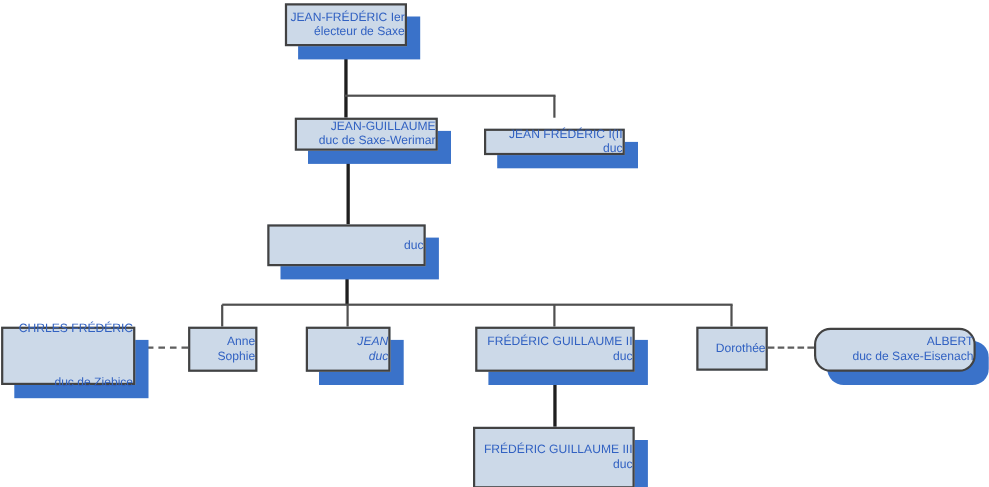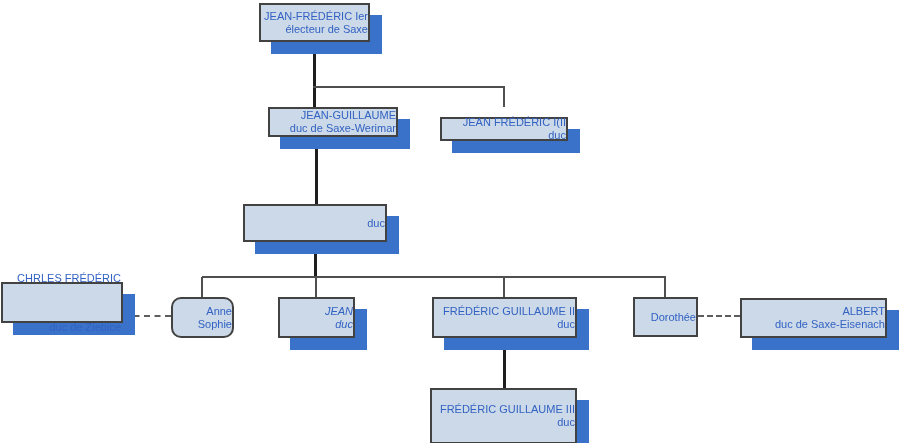"CHRLES FRÉDÉRIC" div.node { height: 41px -> 53px; top: 282px -> 297px }
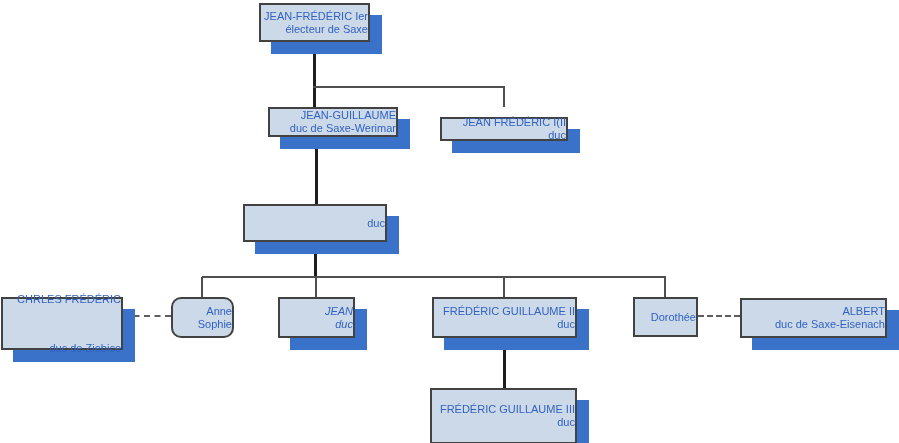"Anne" div.node { border-radius: 10px -> none }
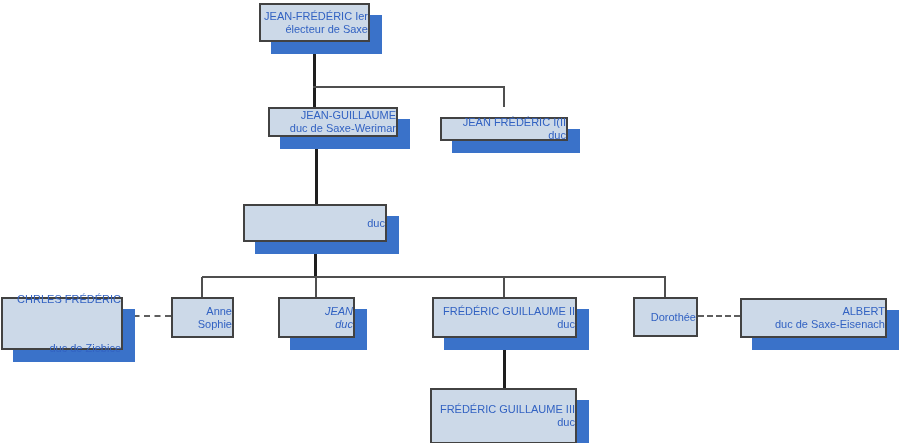"ALBERT" div.node { border-radius: none -> 15px }
